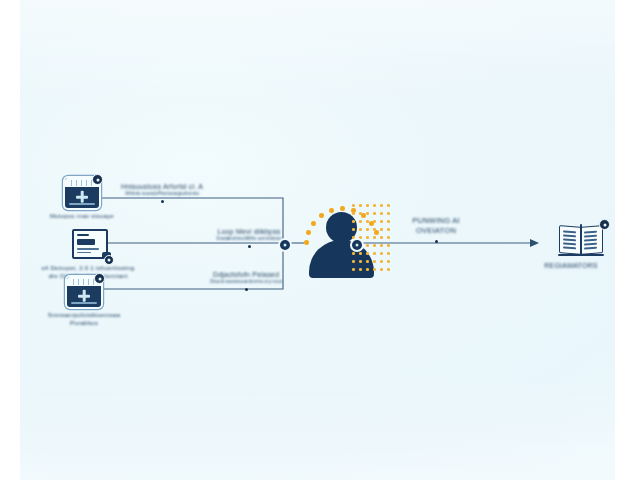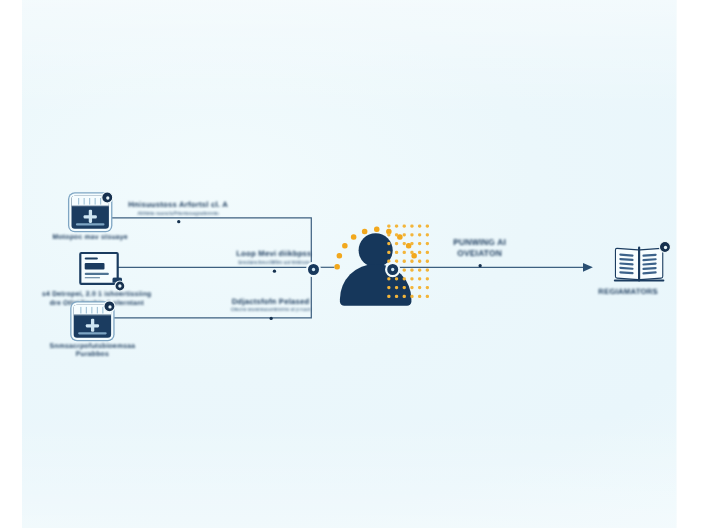"PUNWING AI" .cap { font-weight: 700 -> 400 }
